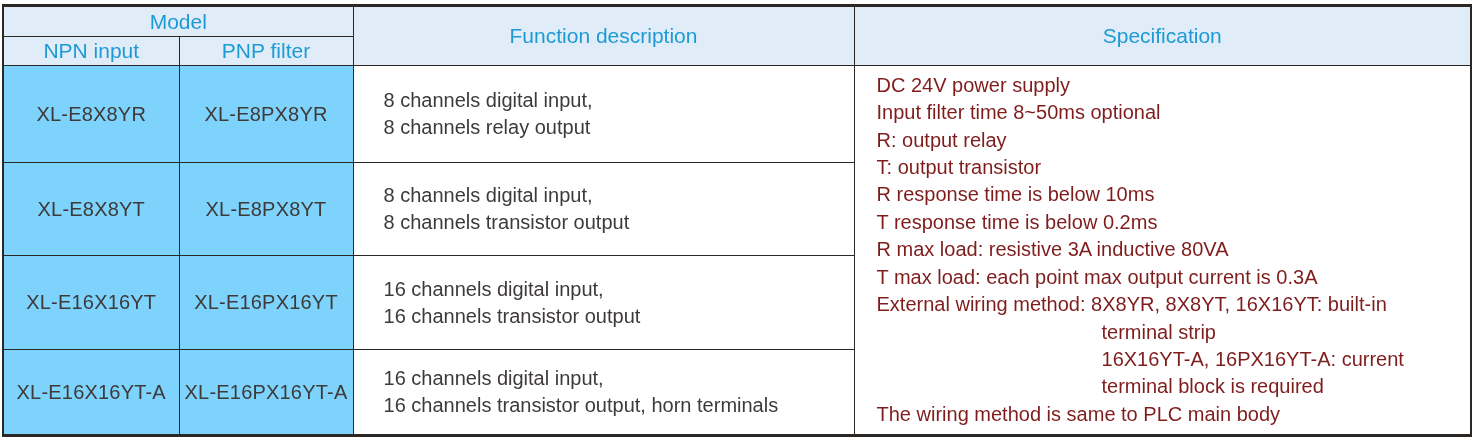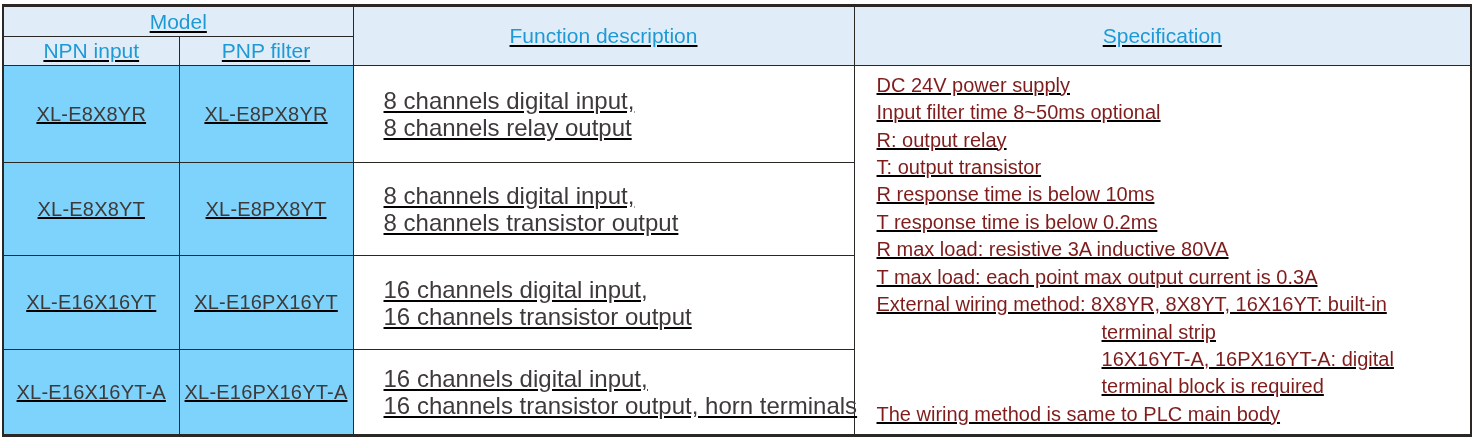"Model" table.spec-table { text-decoration: underline -> none }
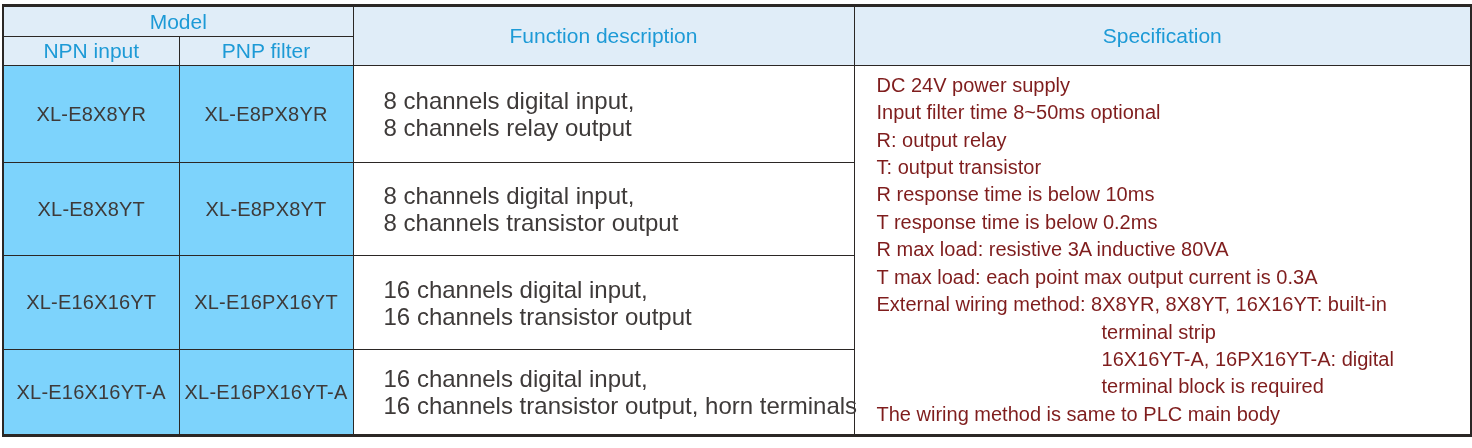"8 channels digital input," td.func-cell { font-size: 24px -> 20px }
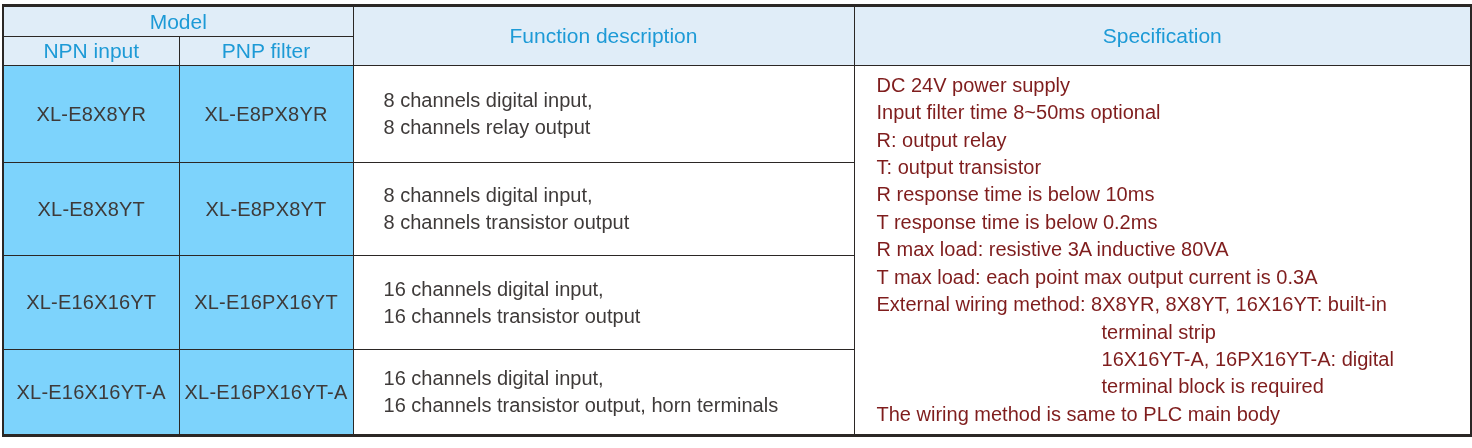"16X16YT-A, 16PX16YT-A: digital" div.spec-line { text: digital -> current }
